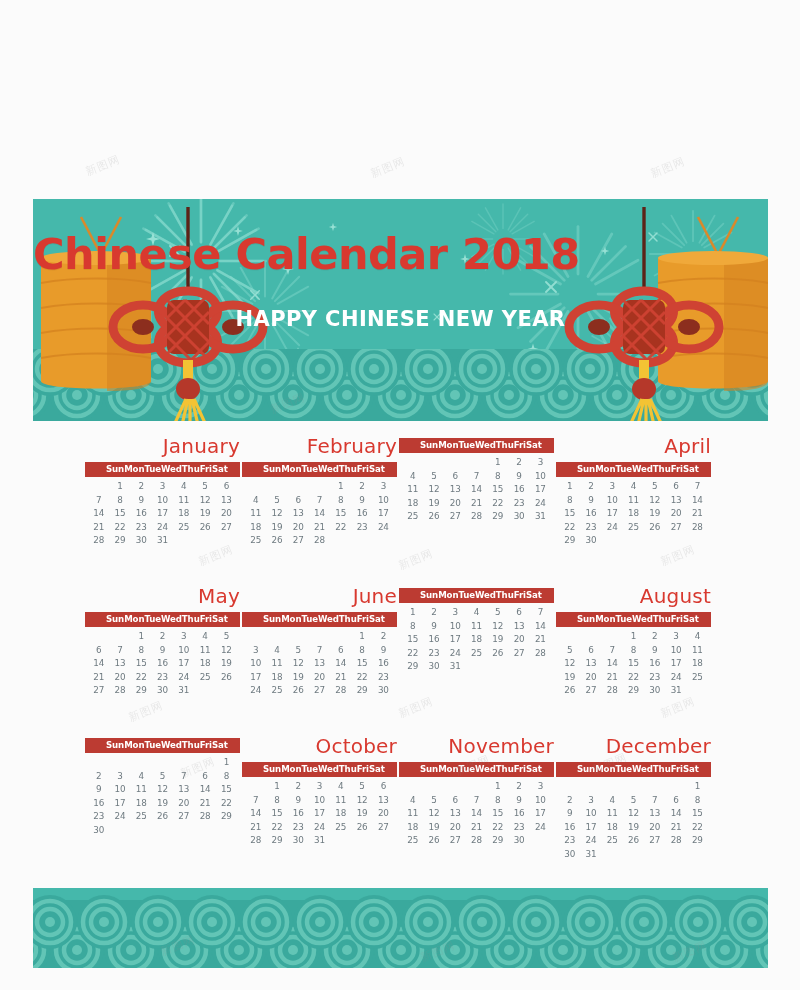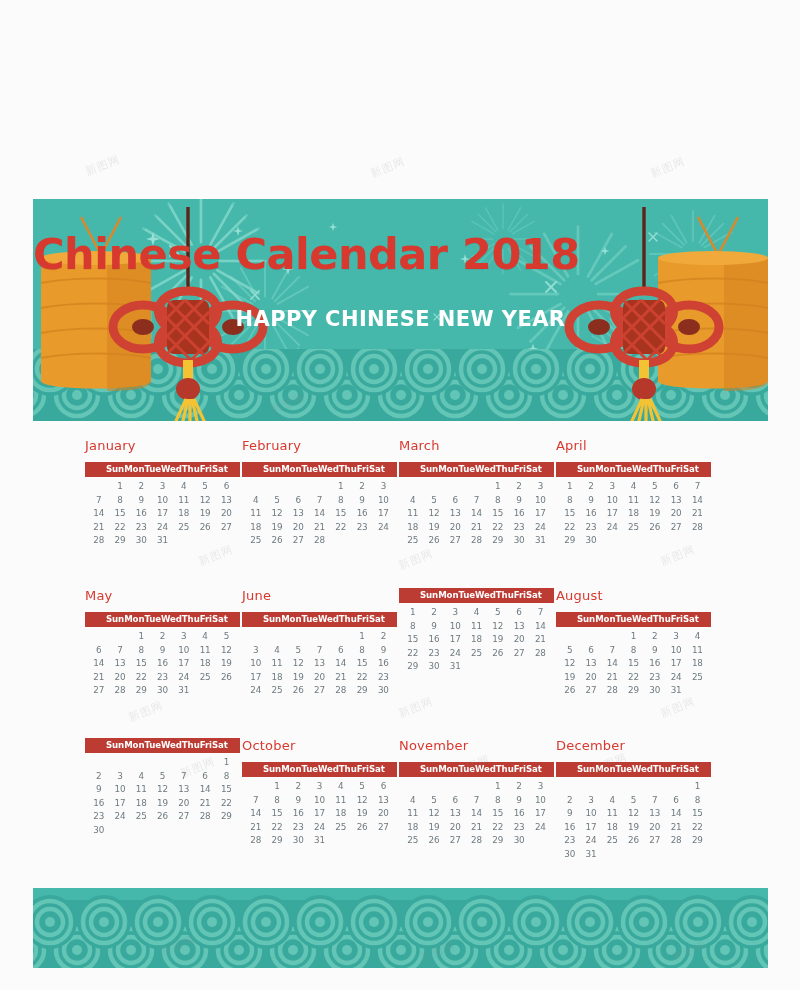"January" .month-name { font-size: 13px -> 20px; text-align: left -> right }
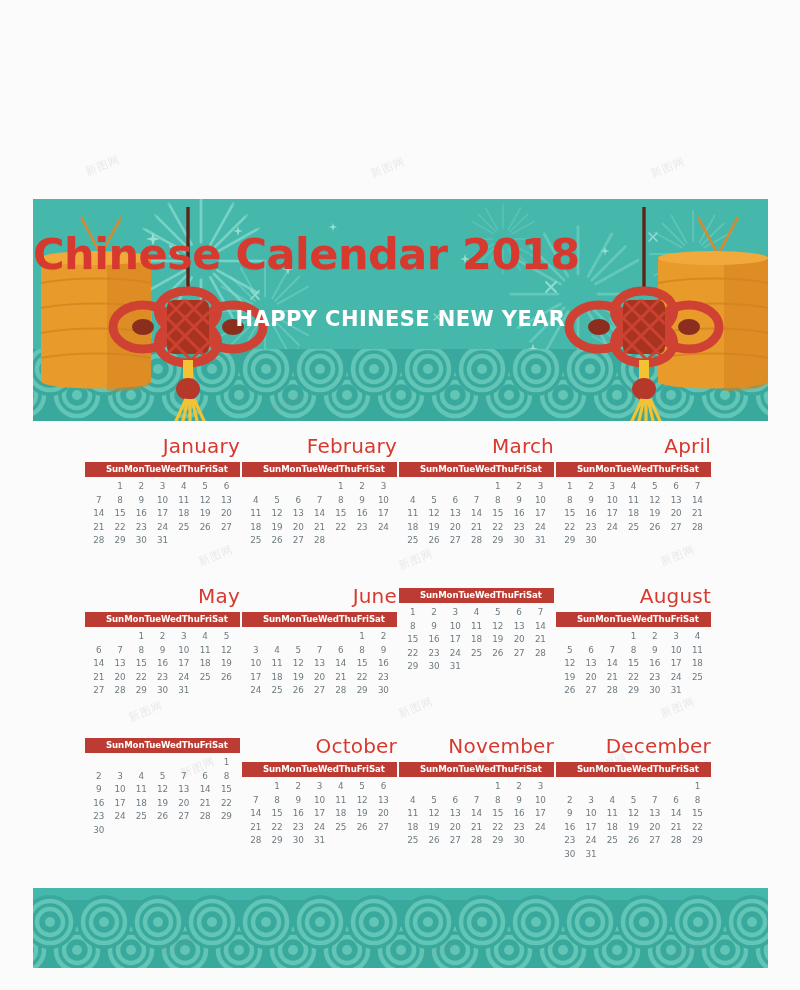"March" div.month-name { html: <div>March</div> -> none }
